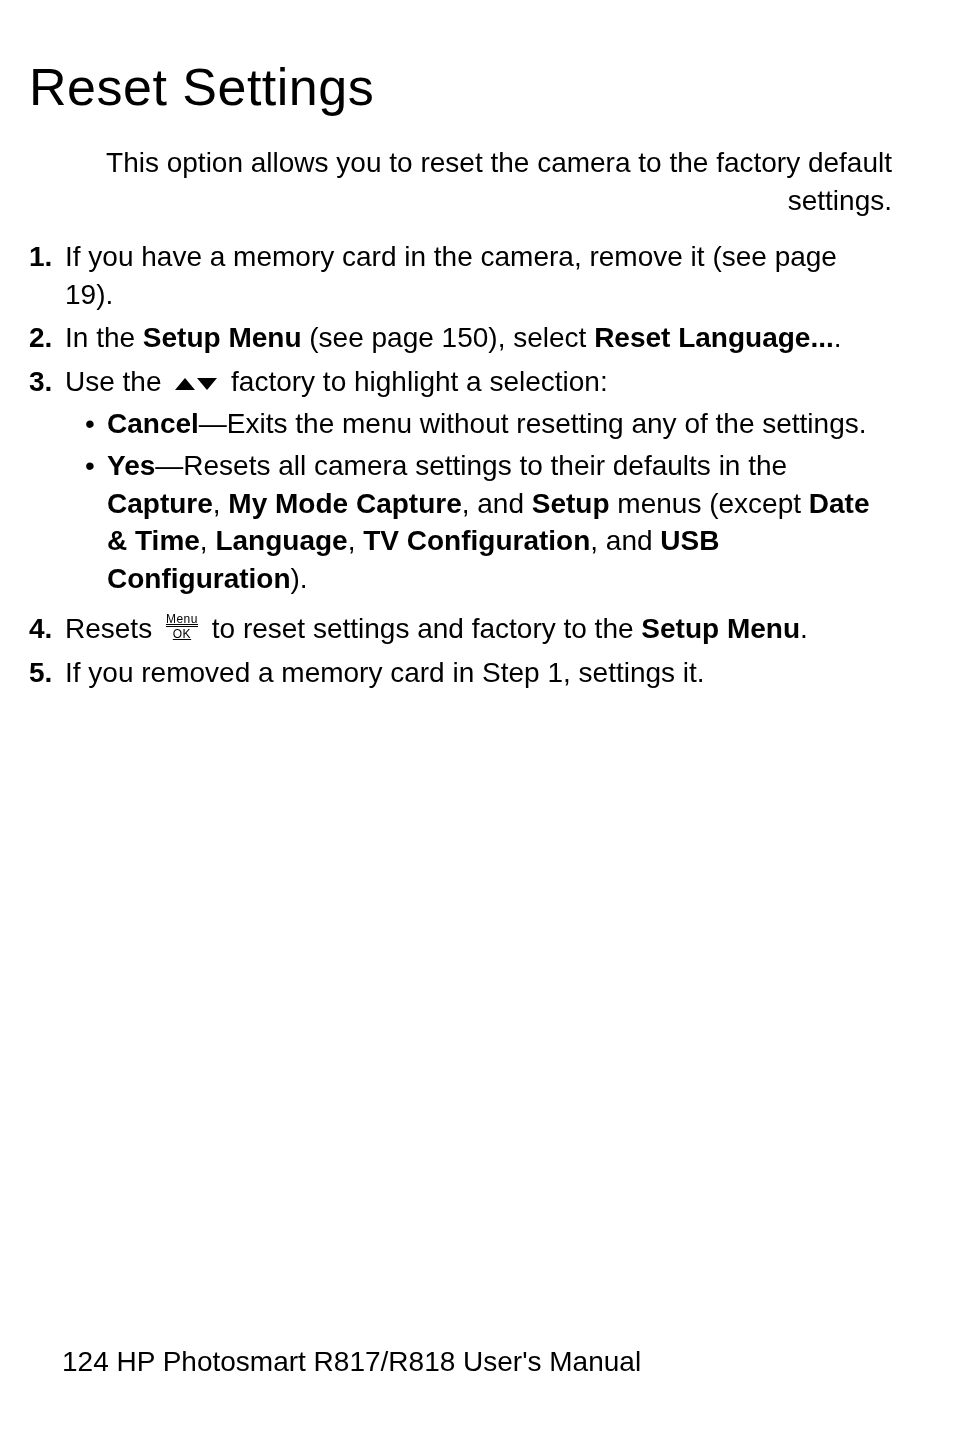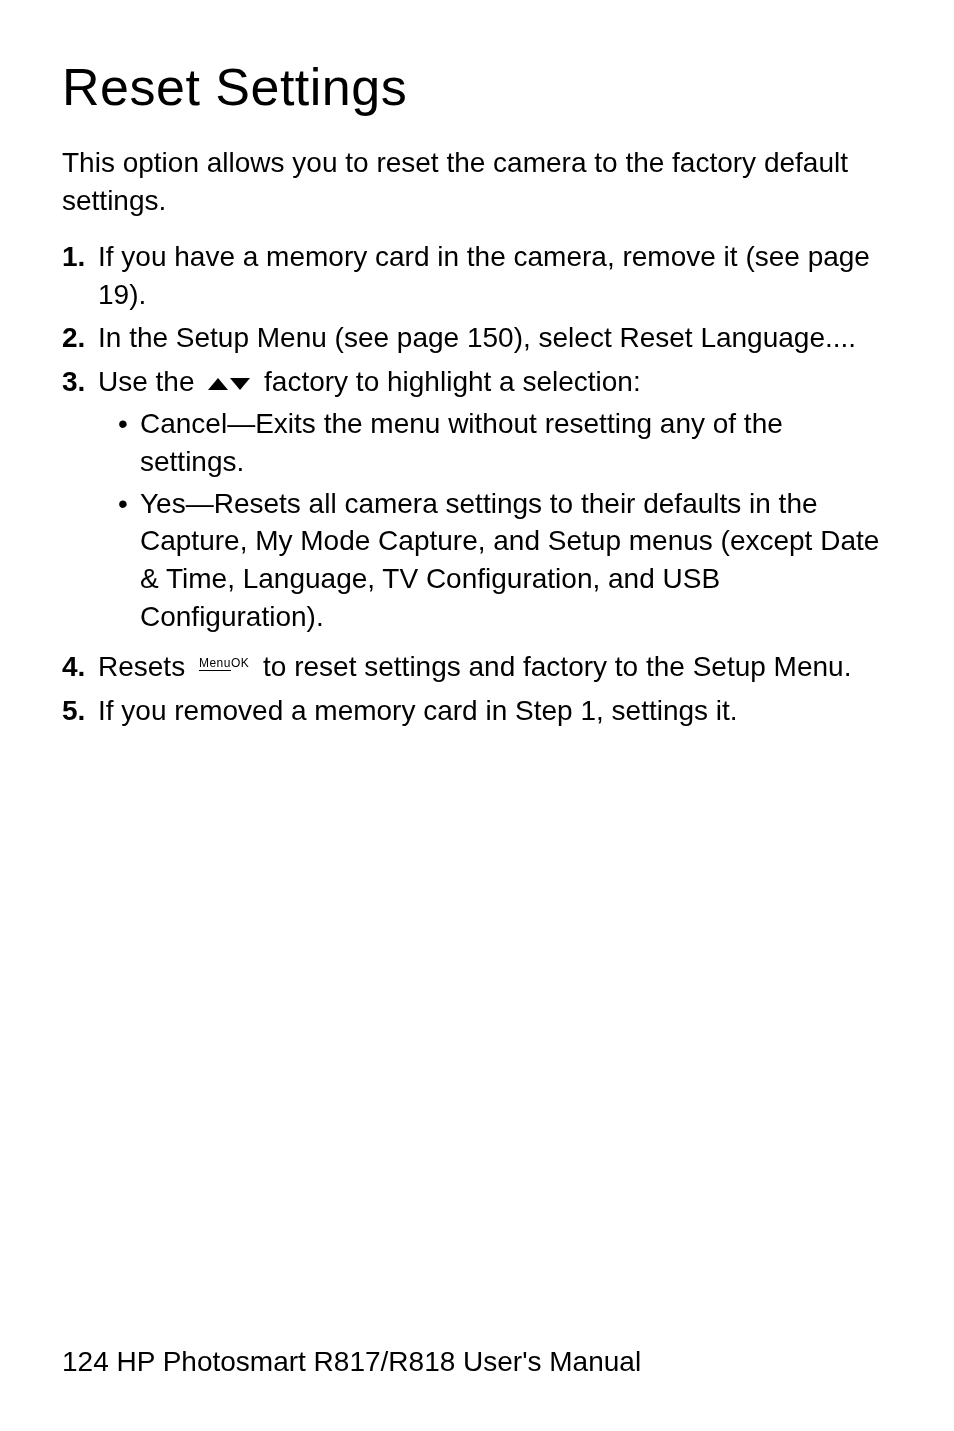"Reset Settings" .page { padding: 52px 62px 40px 62px -> 52px 62px 40px 29px }
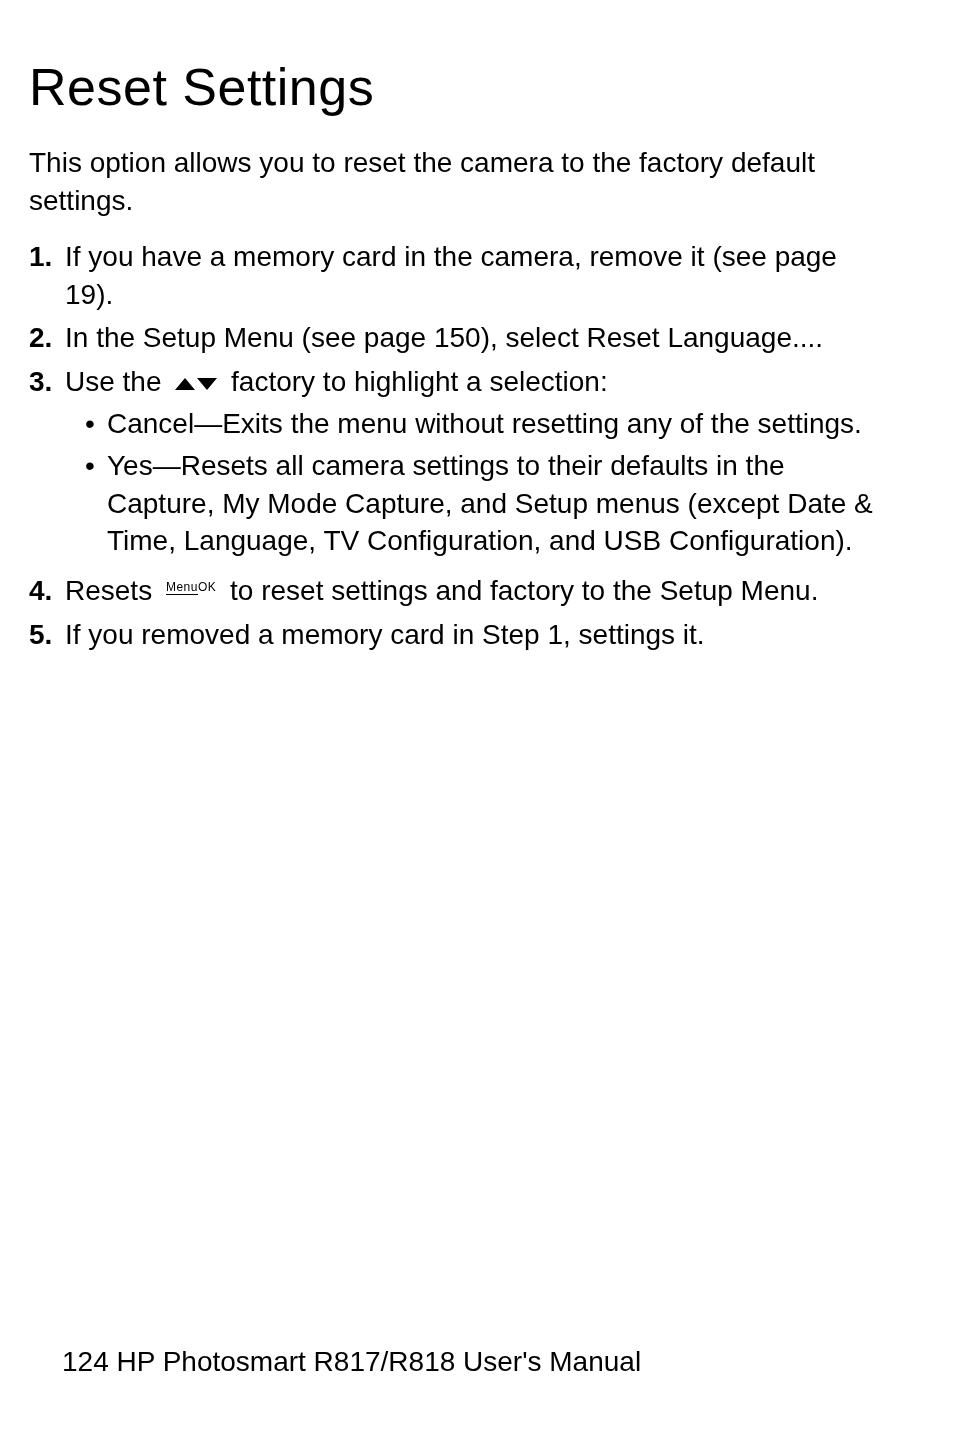"This option allows you to" .intro { text-align: none -> right }
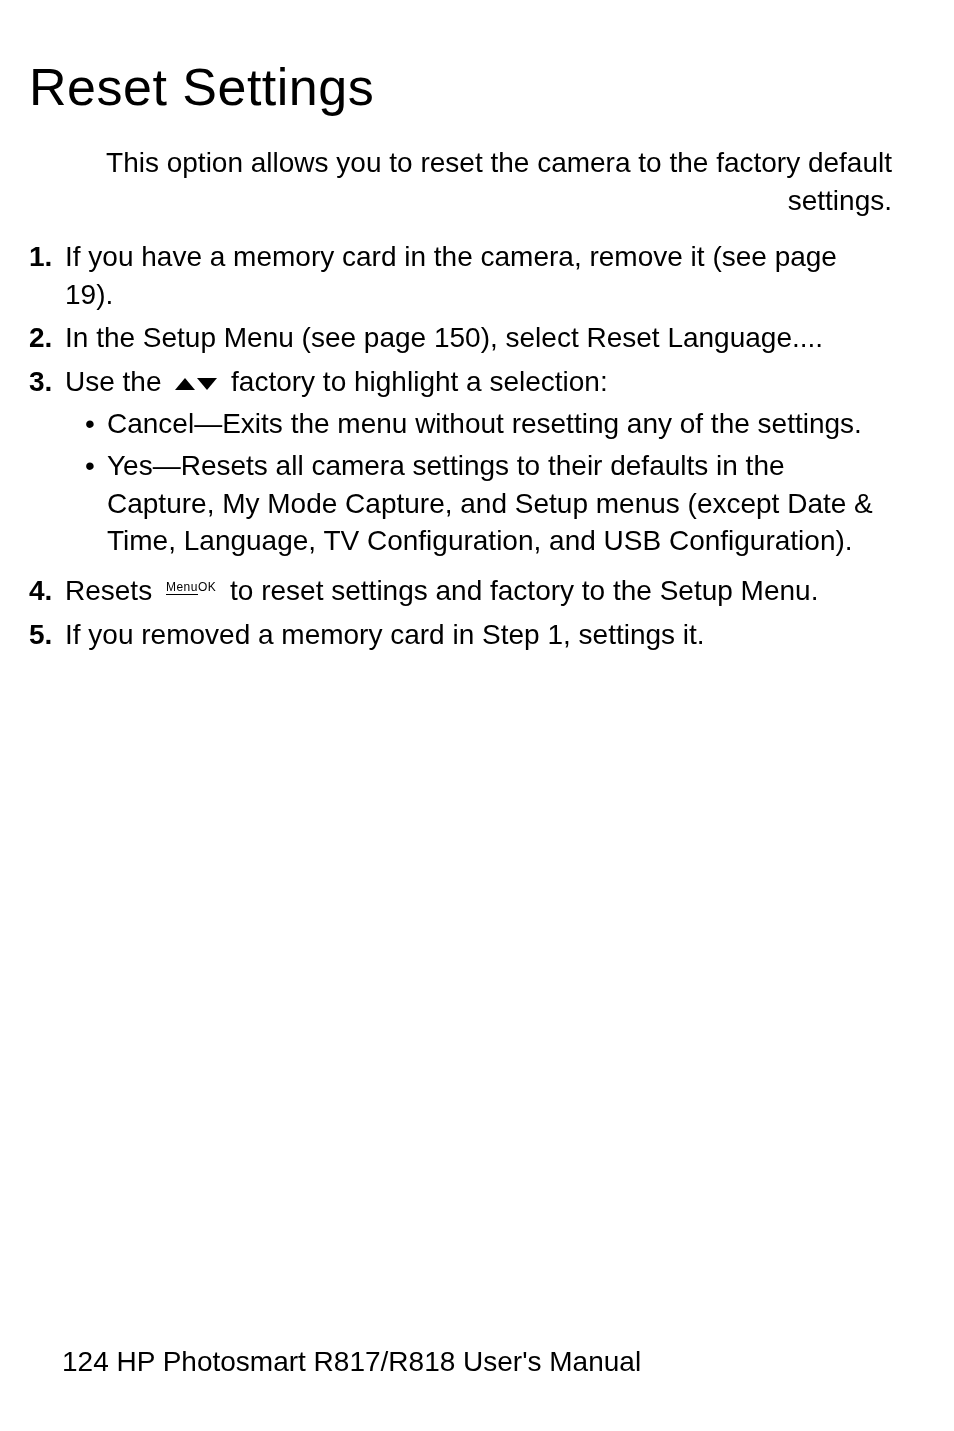"Setup Menu" .bold { font-weight: 400 -> 700 }
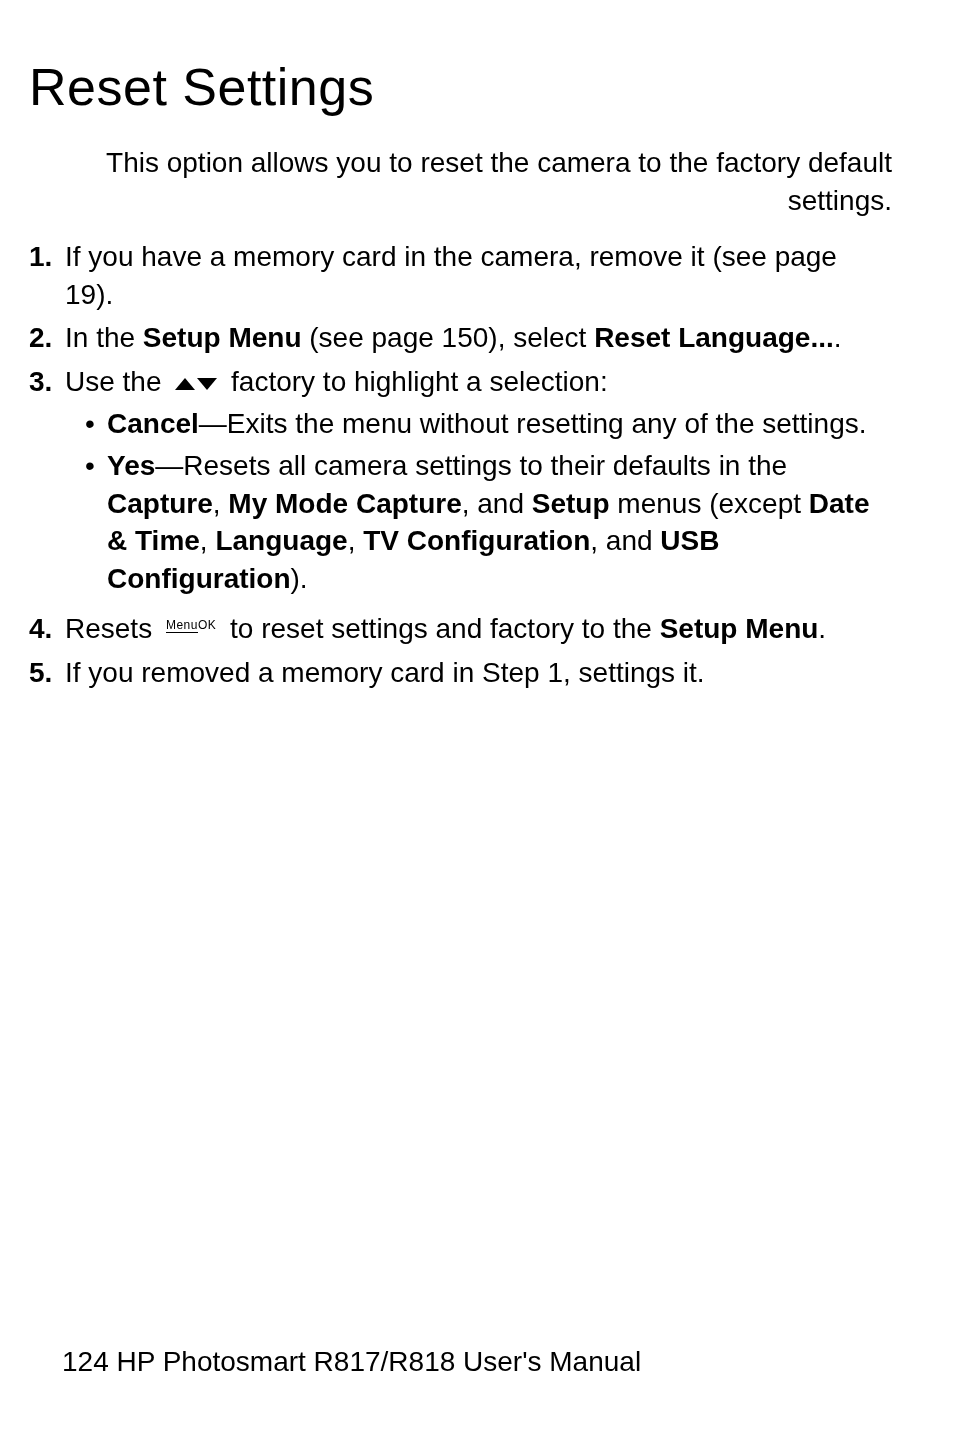"Menu" .menu-ok { align-items: none -> center; flex-direction: row -> column; text-decoration: none -> underline }
